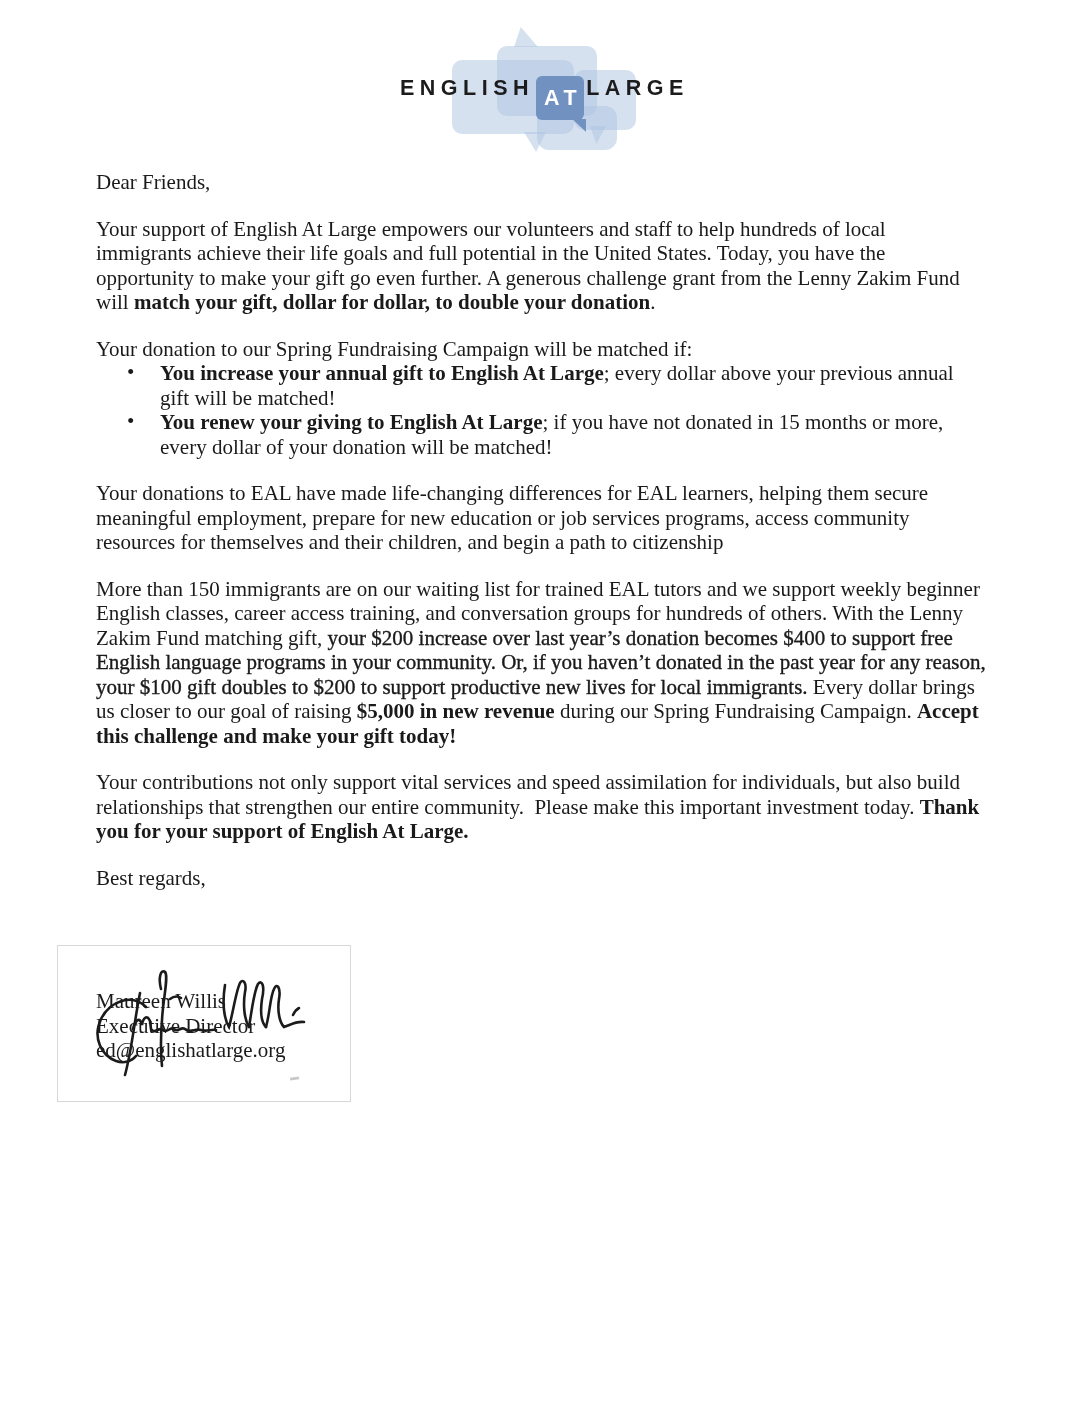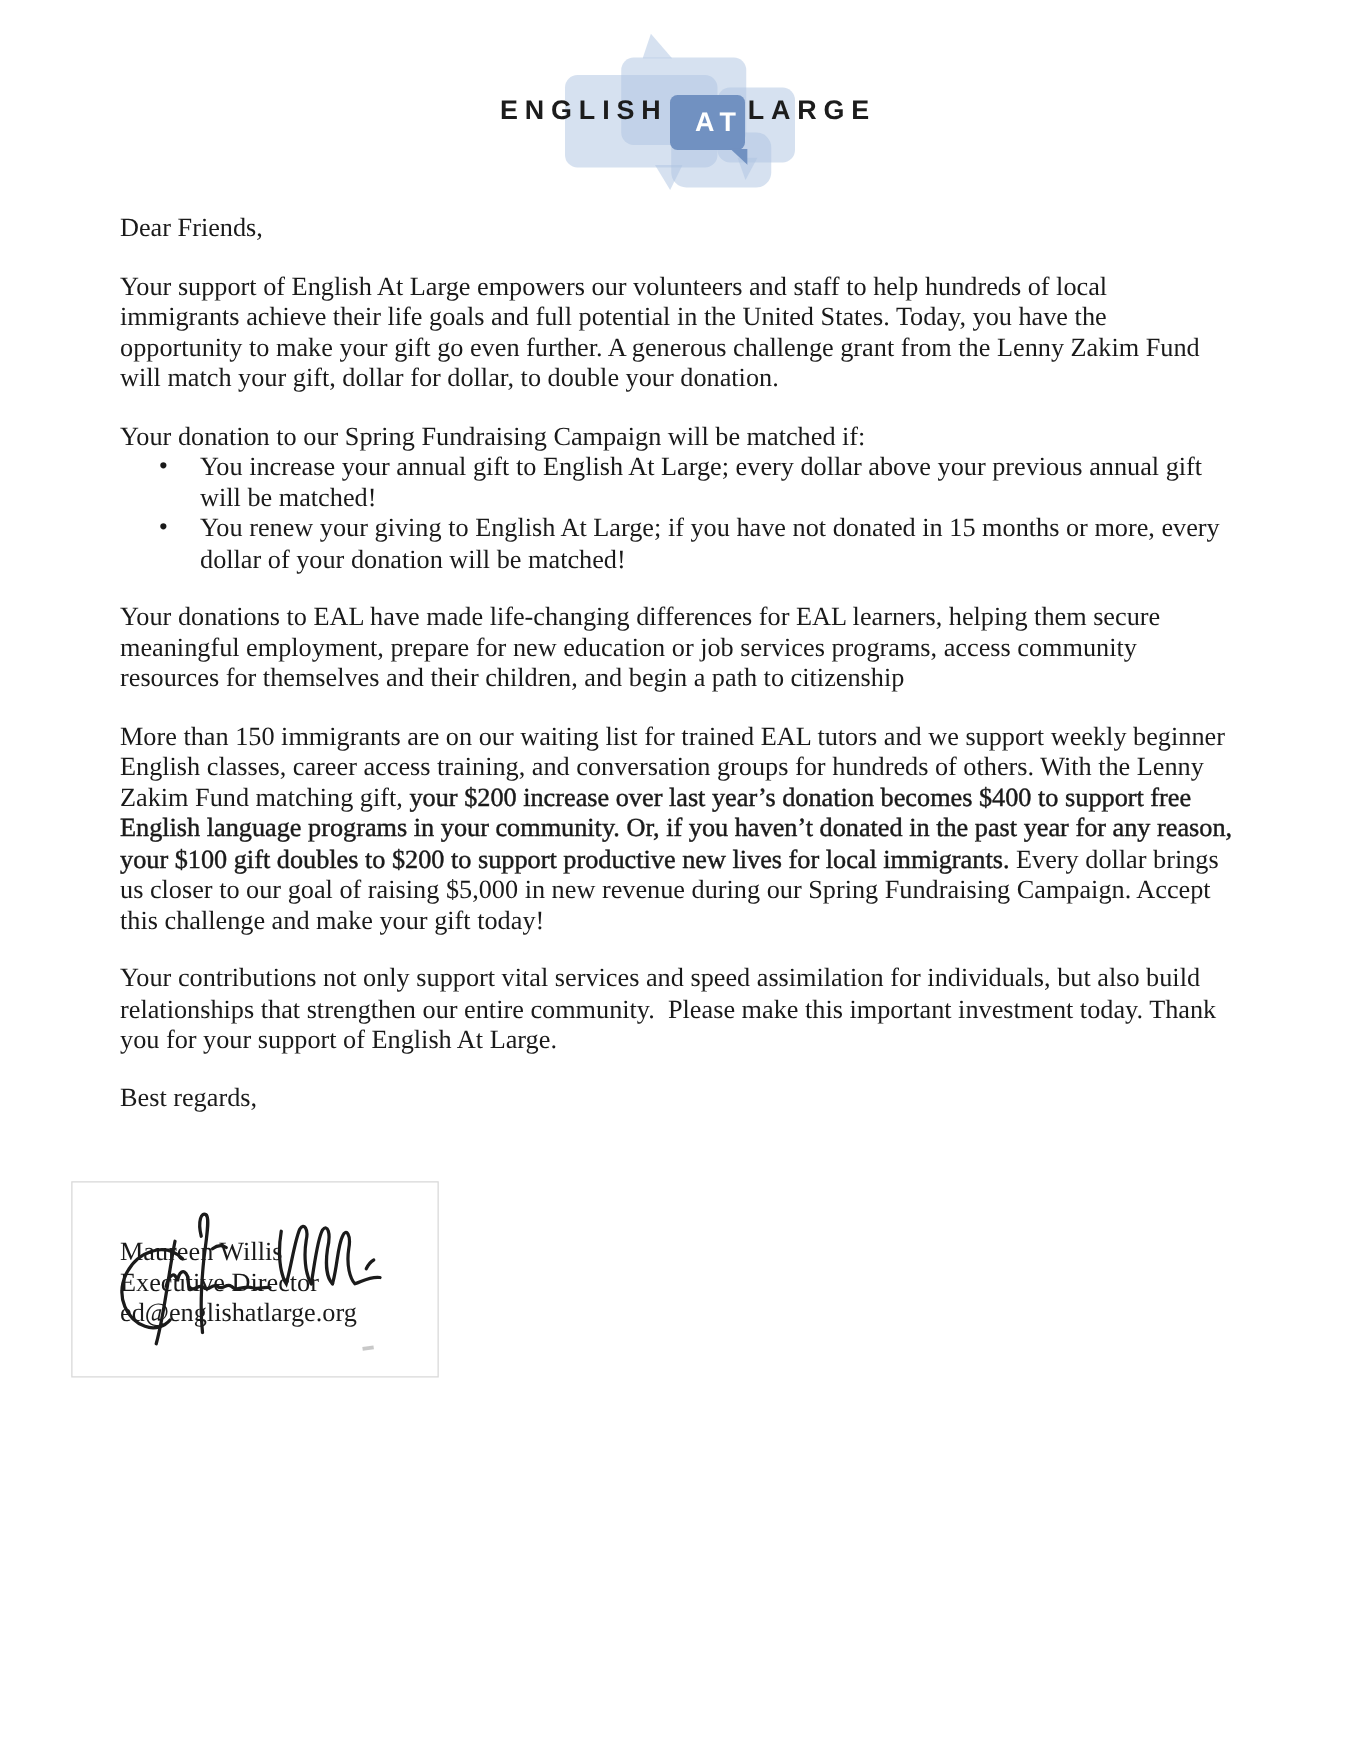"AT" .logo-at { padding: 0 2px 0 20px -> 0 2px 0 8px }
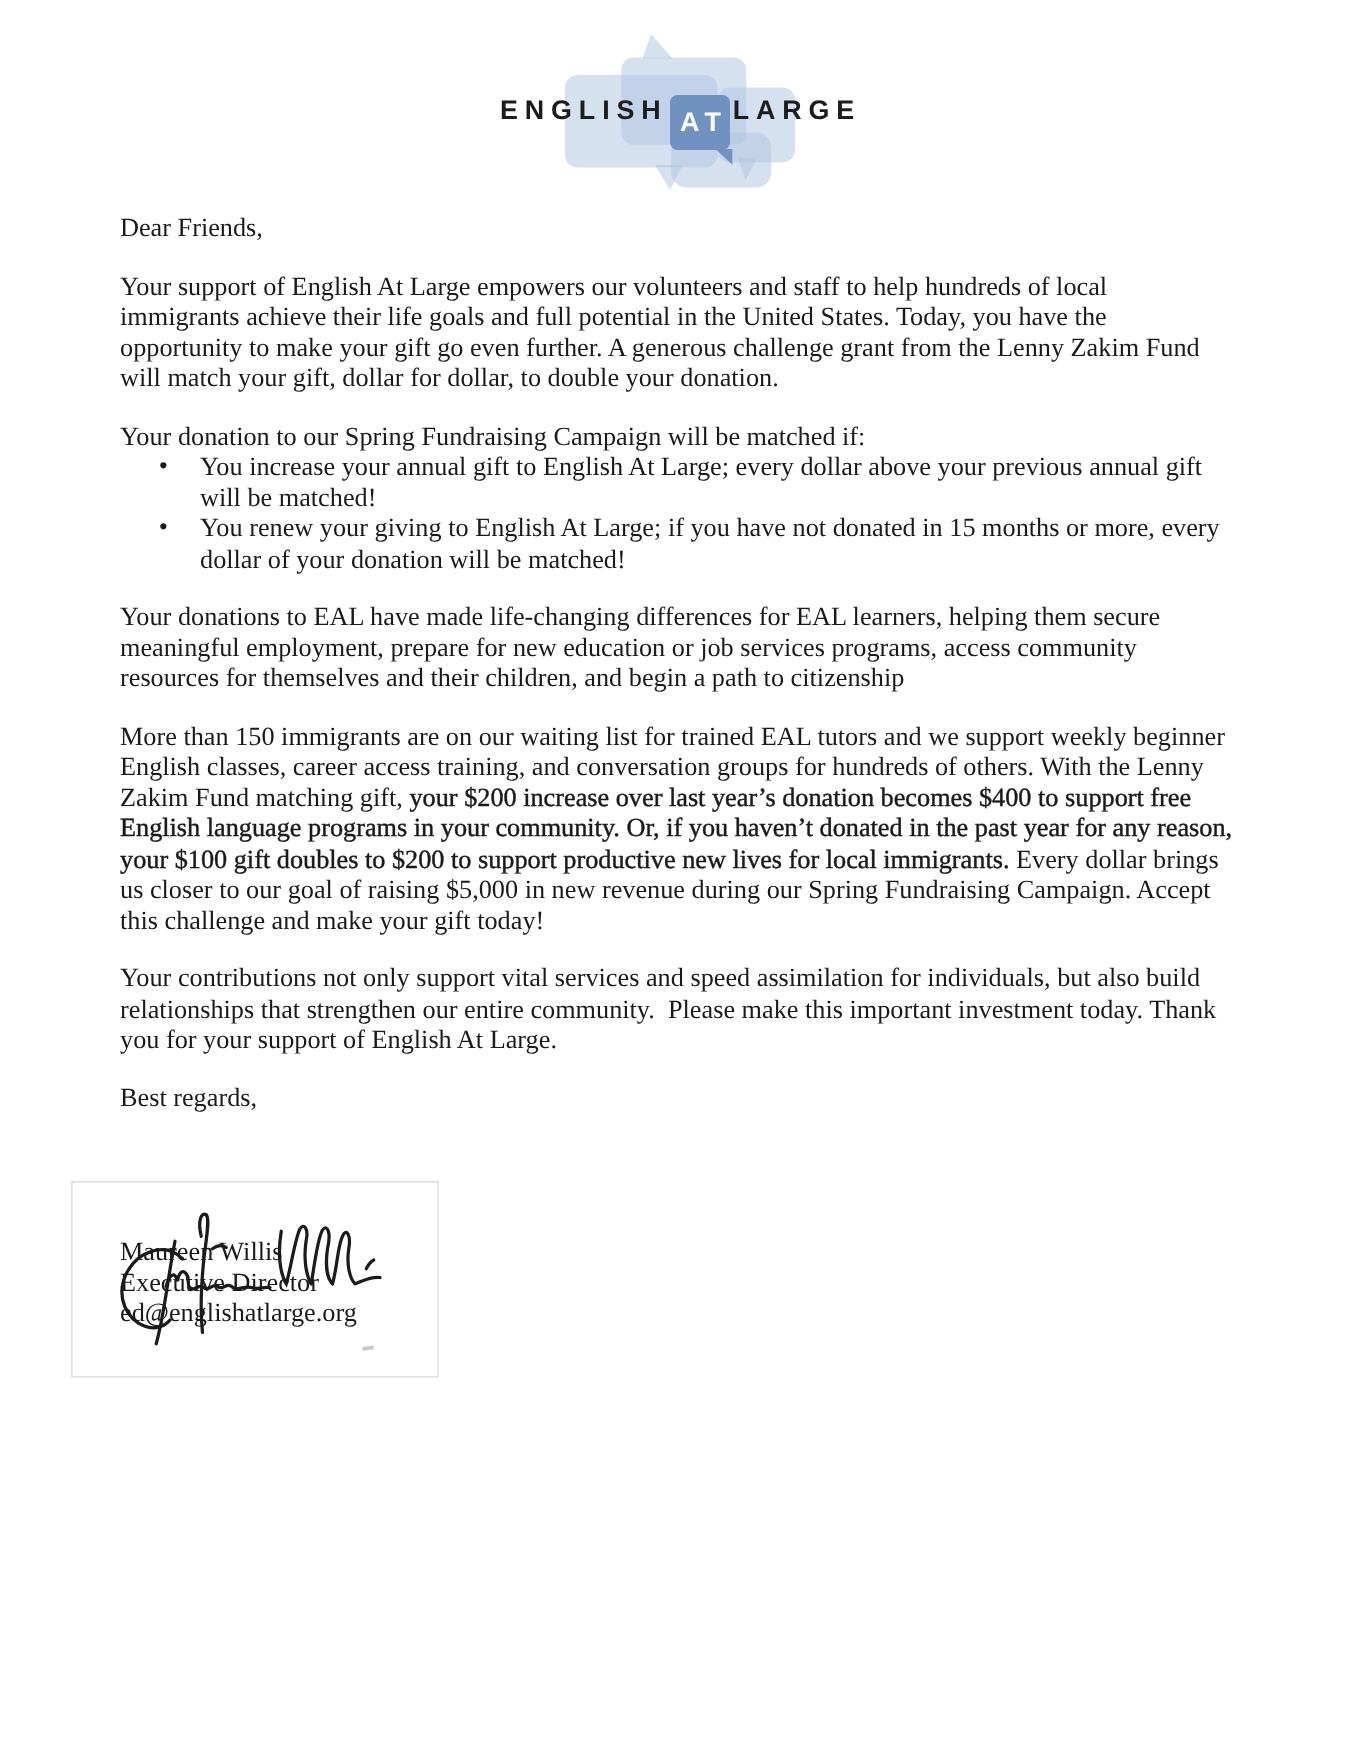"match your gift, dollar for" b { font-weight: 400 -> 700 }
